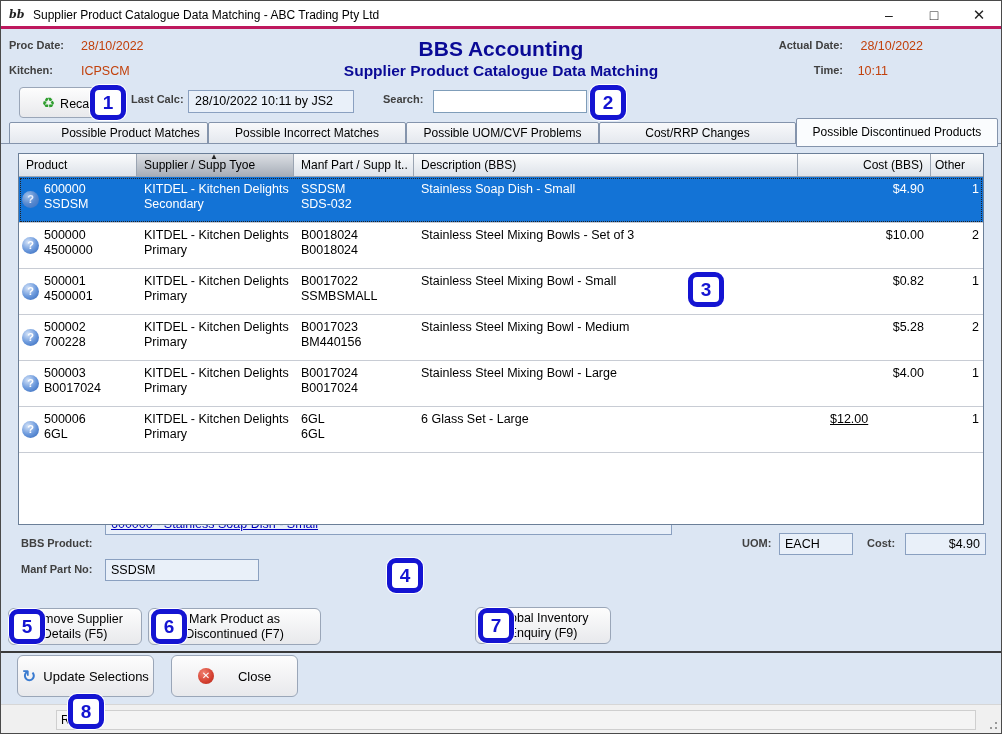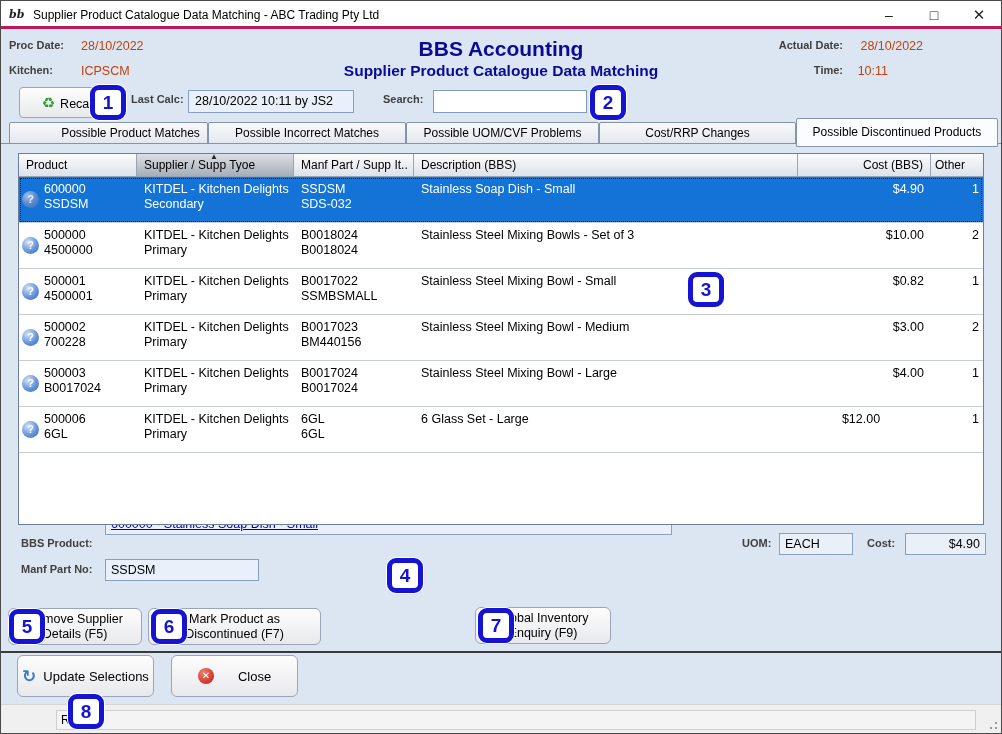"$3.00" span { text: $3.00 -> $5.28 }
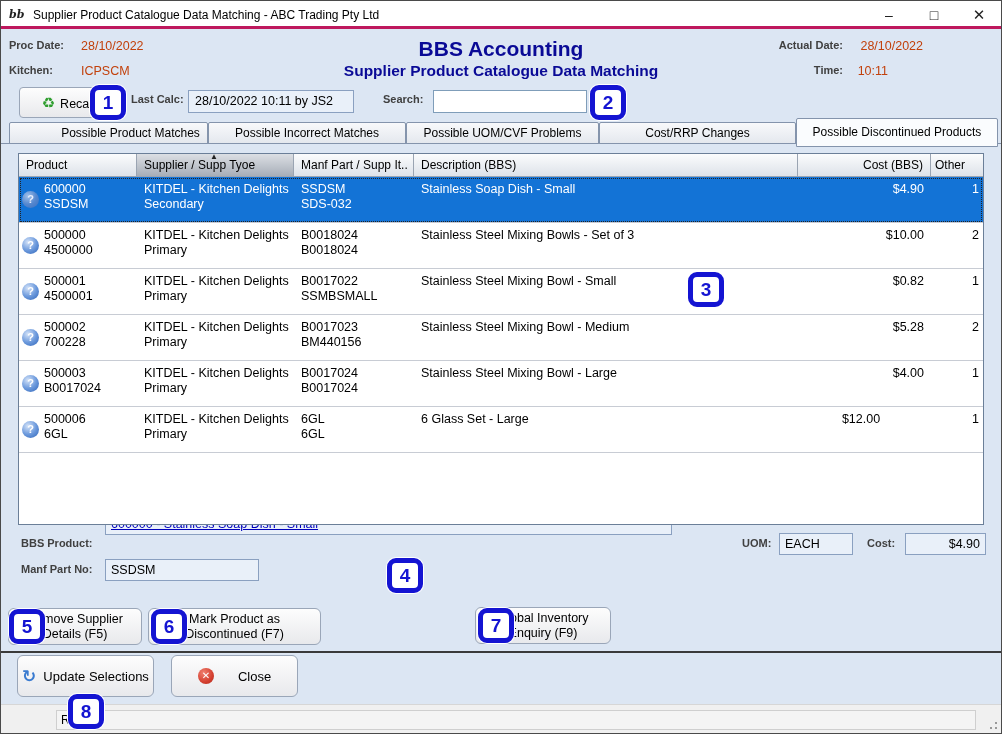"$12.00" div.cell { left: 779px -> 811px; text-align: center -> left; text-decoration: none -> underline }
